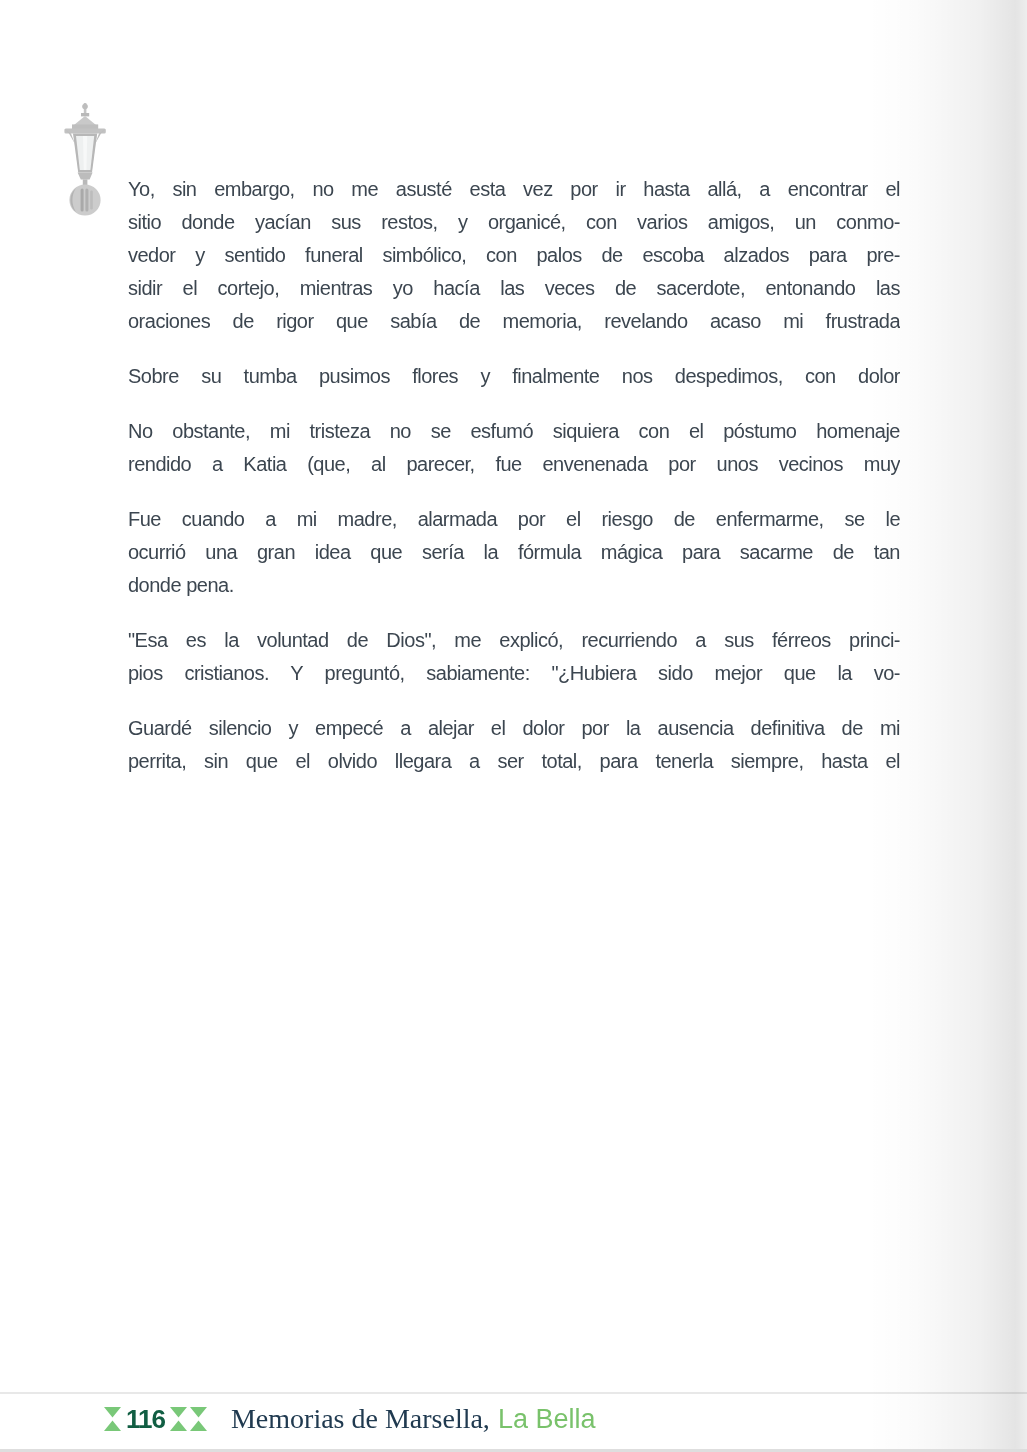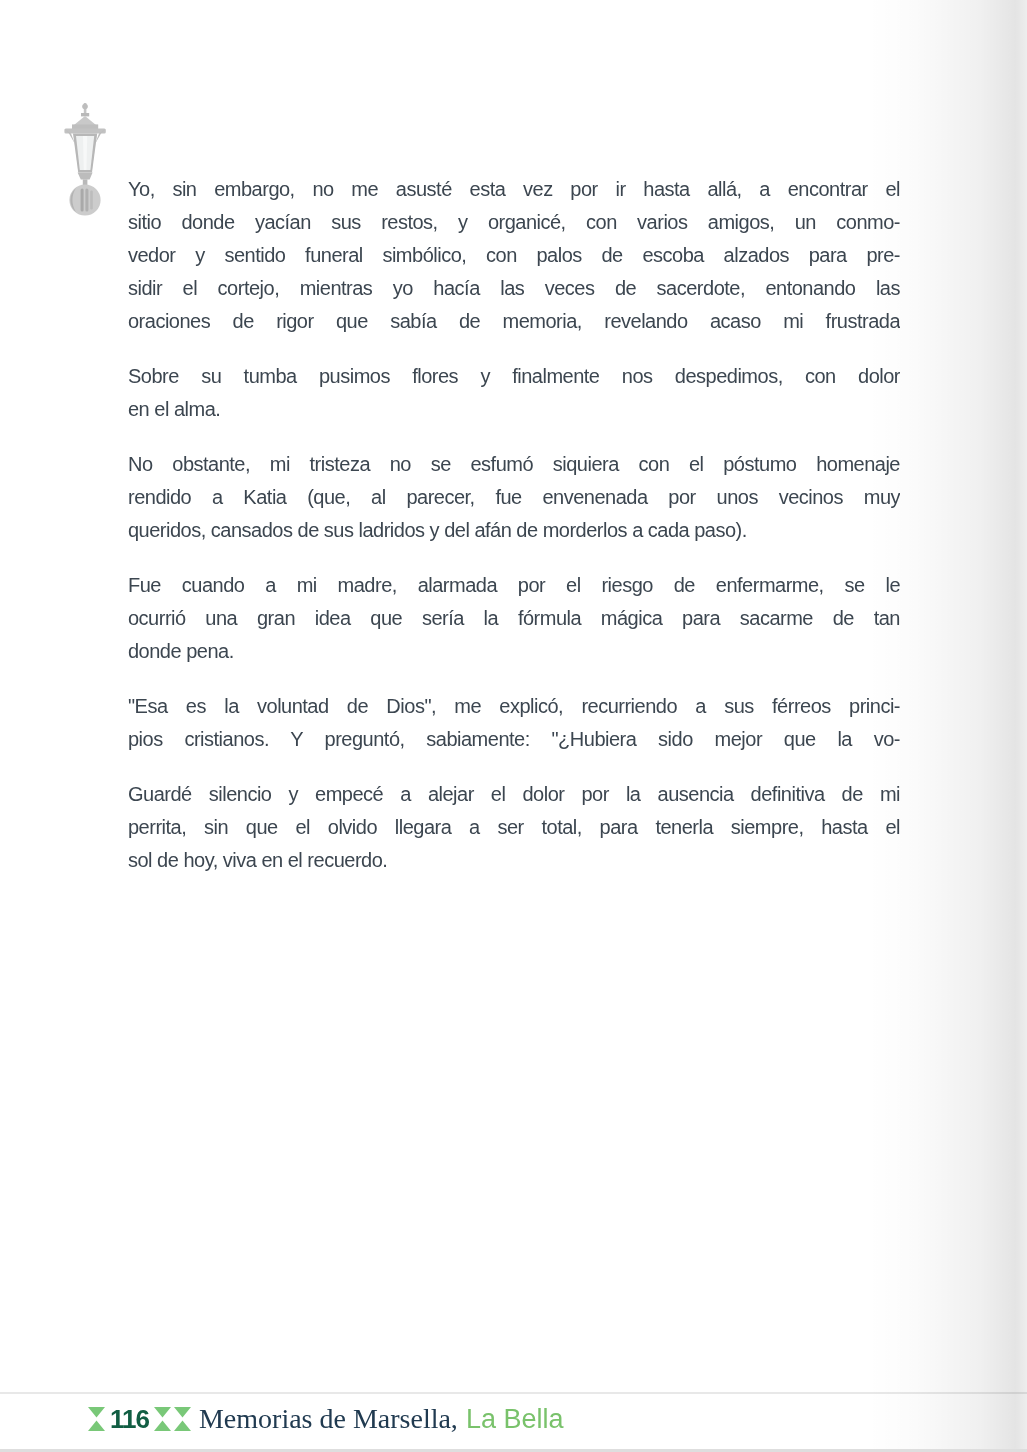"en el alma." span.ln { html: <span>en el alma.</span> -> none }
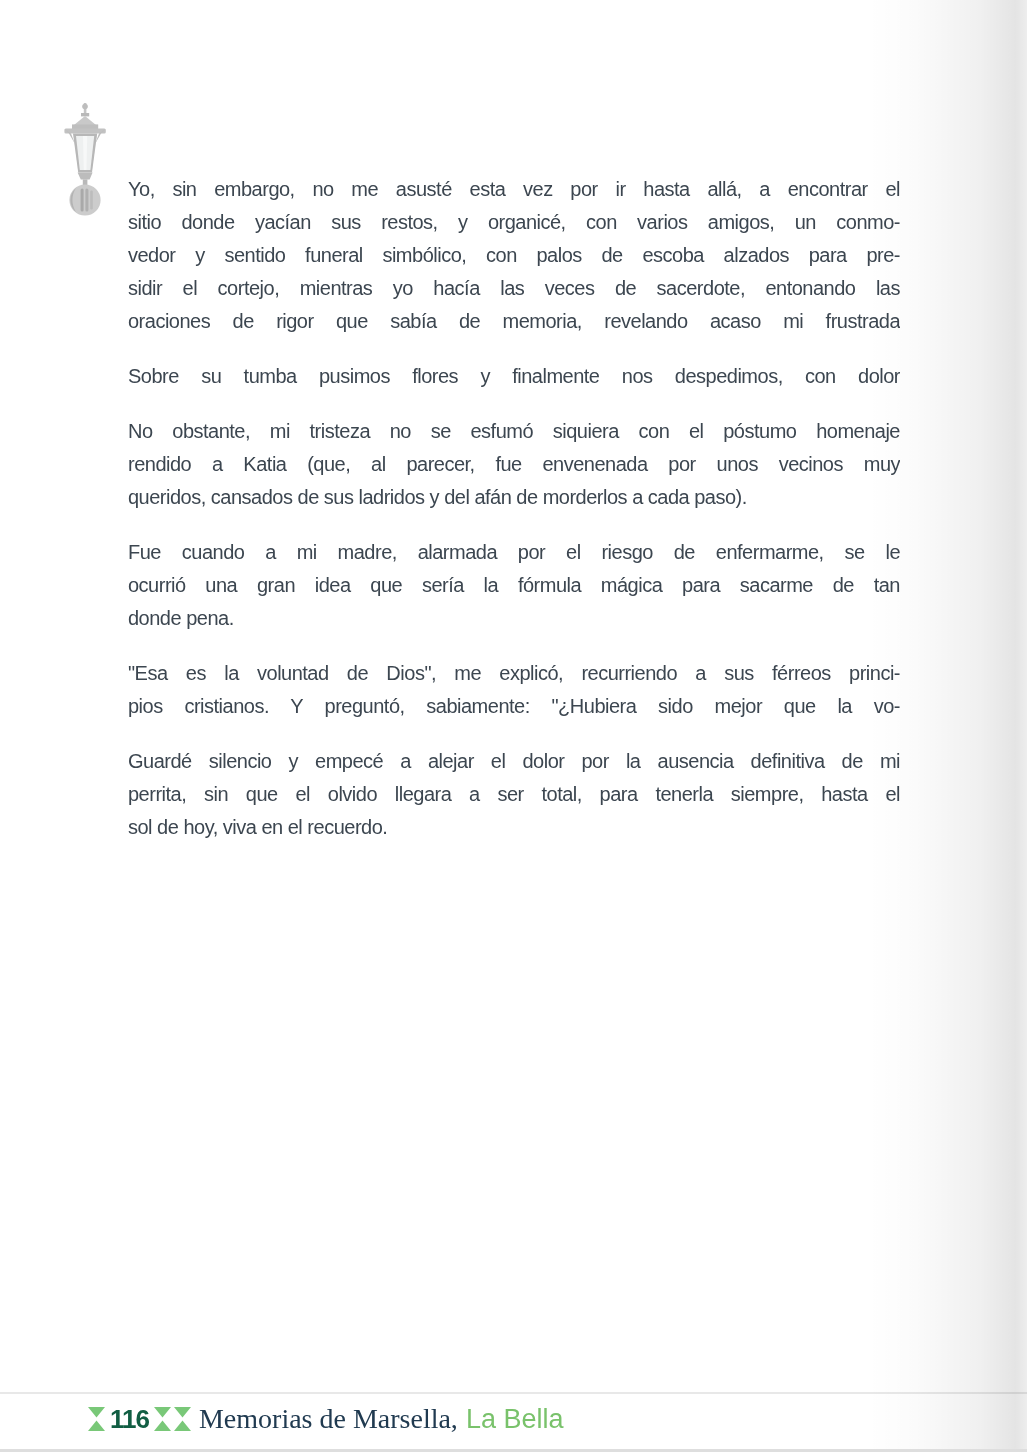"queridos, cansados de sus ladridos" span.ln { html: <span>queridos, cansados de sus ladridos y del afán de morderlos a cada paso).</span> -> none }
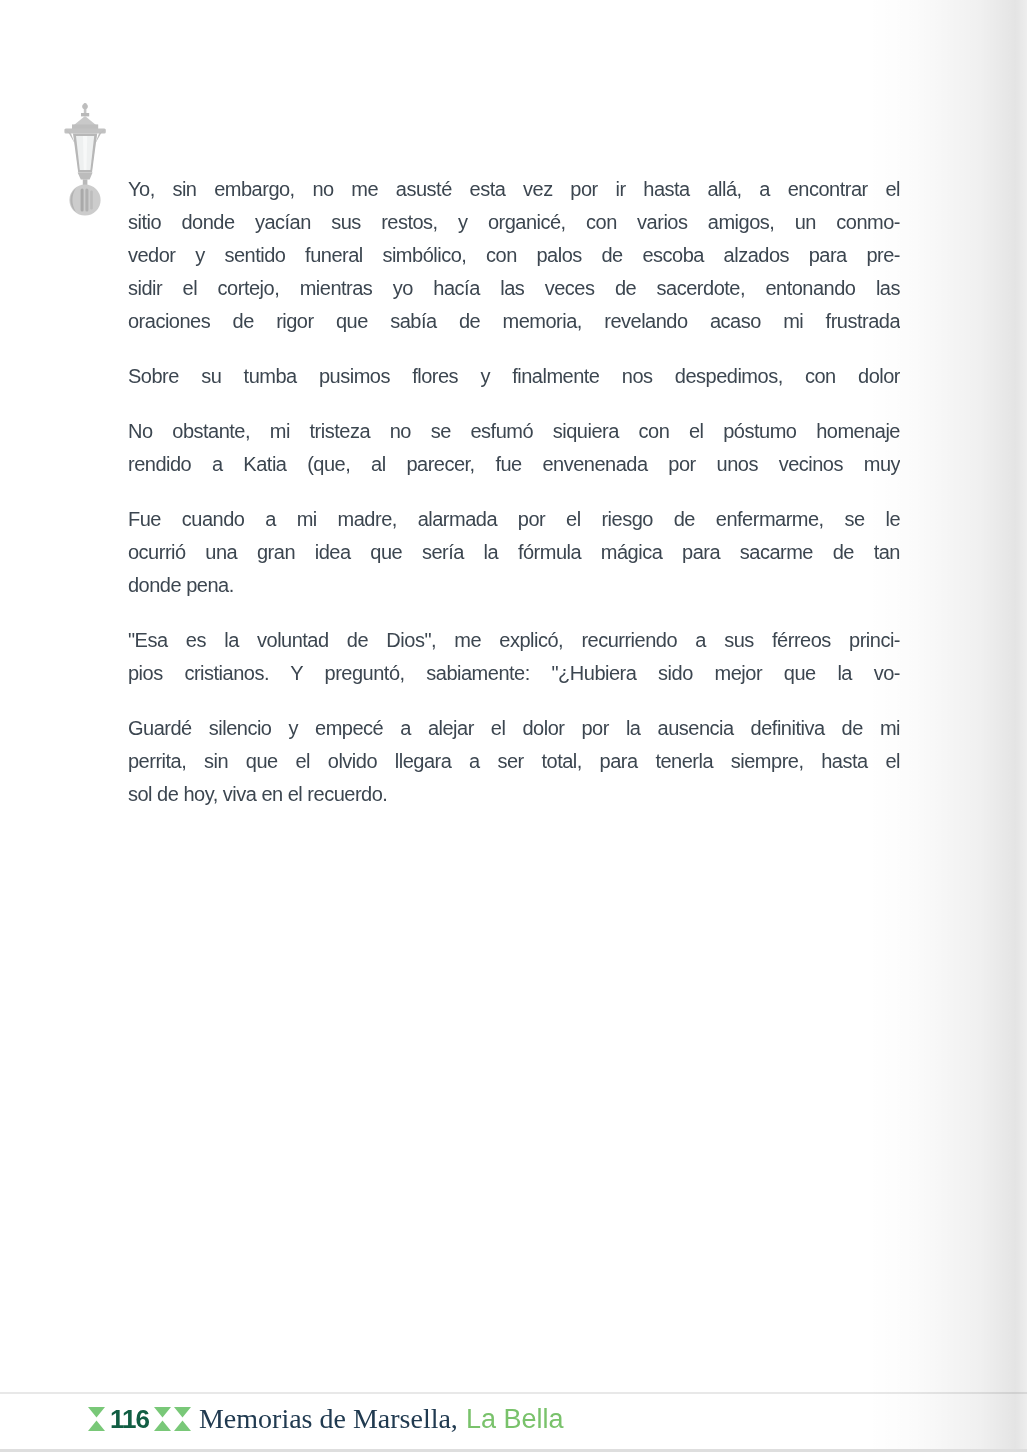"sol de hoy, viva en" span.ln { html: <span>sol de hoy, viva en el recuerdo.</span> -> none }
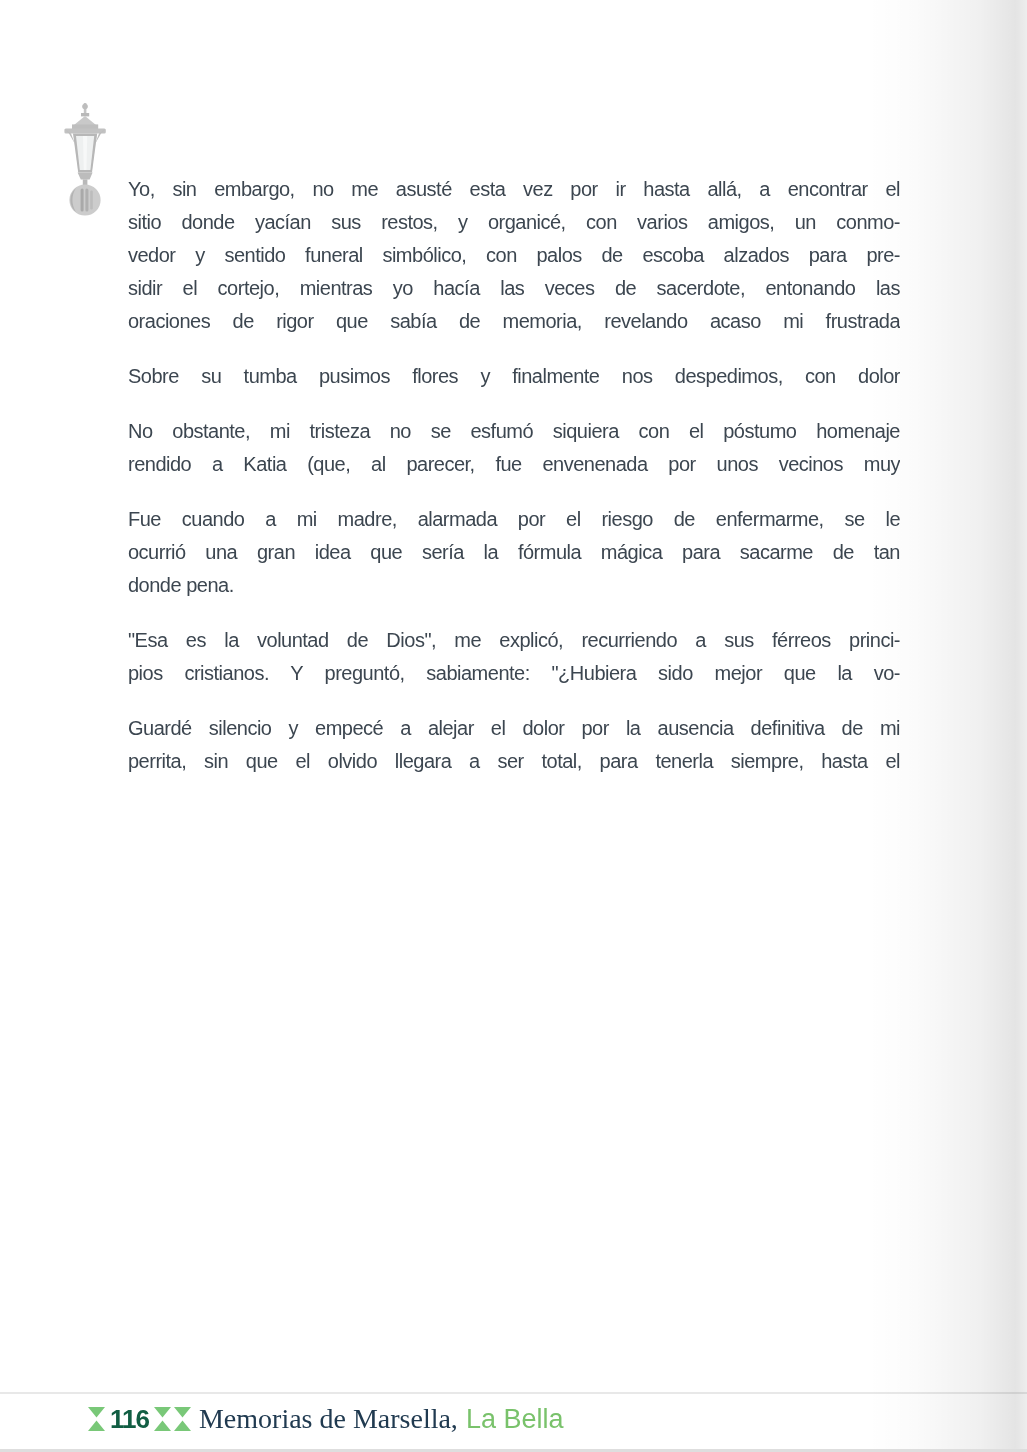"116" .footer-row { left: 88px -> 104px }
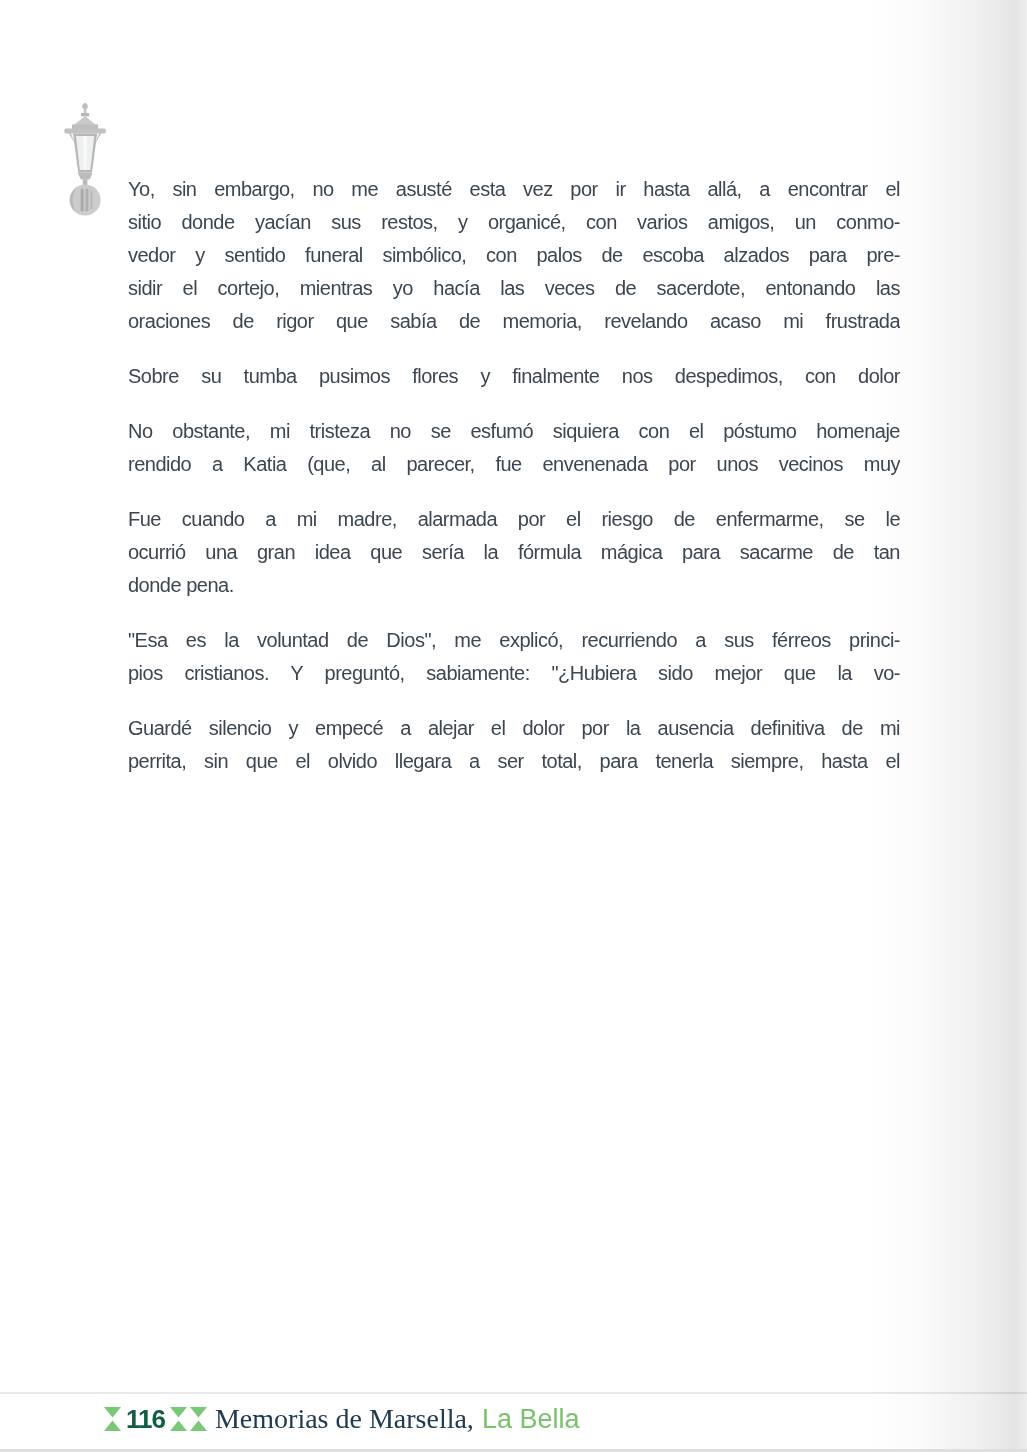"Memorias de Marsella, La Bella" .book-title { margin-left: 8px -> 24px }
